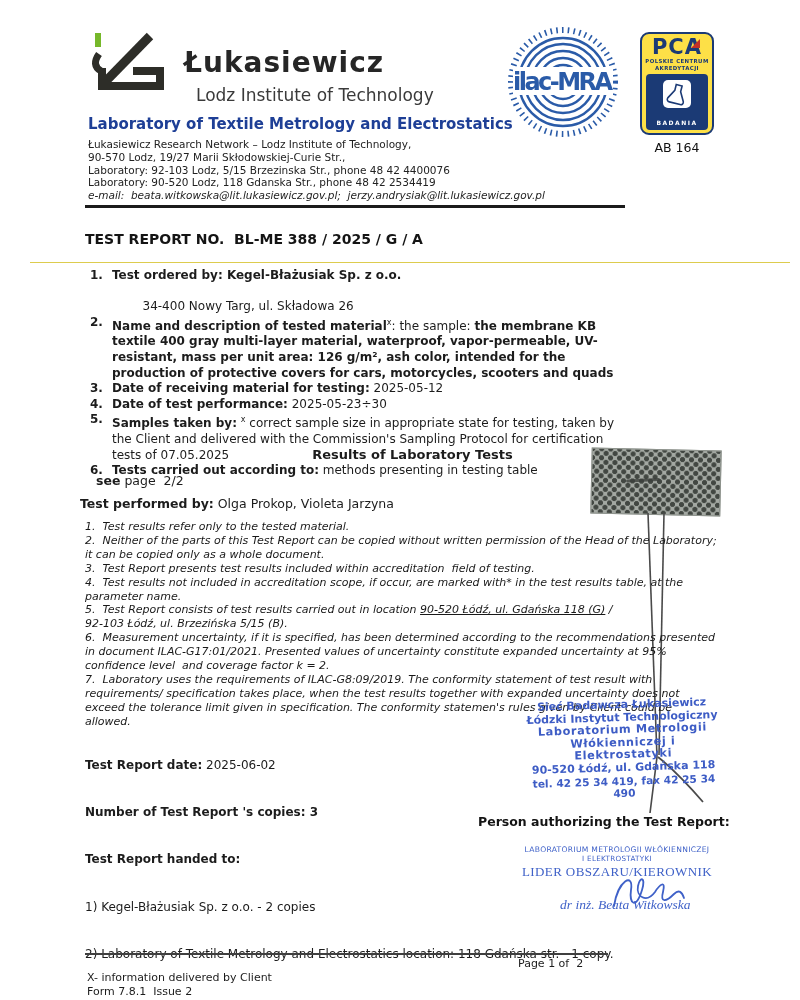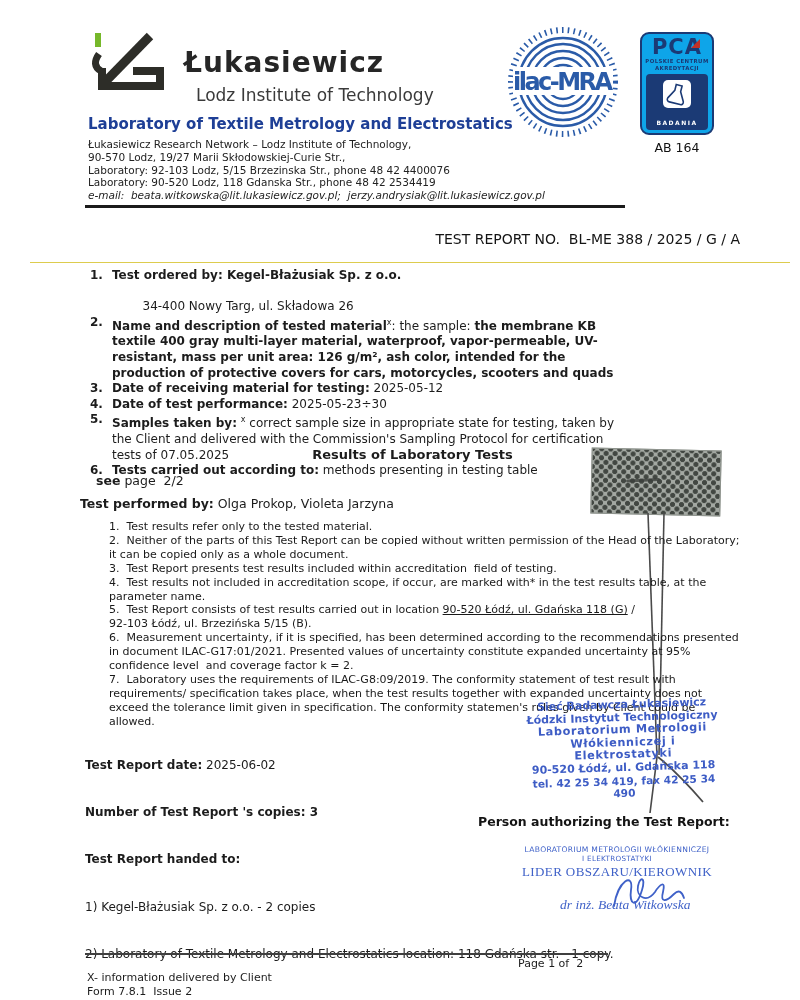"PCA" .pca { background: #0ea5e9 -> #fde047 }
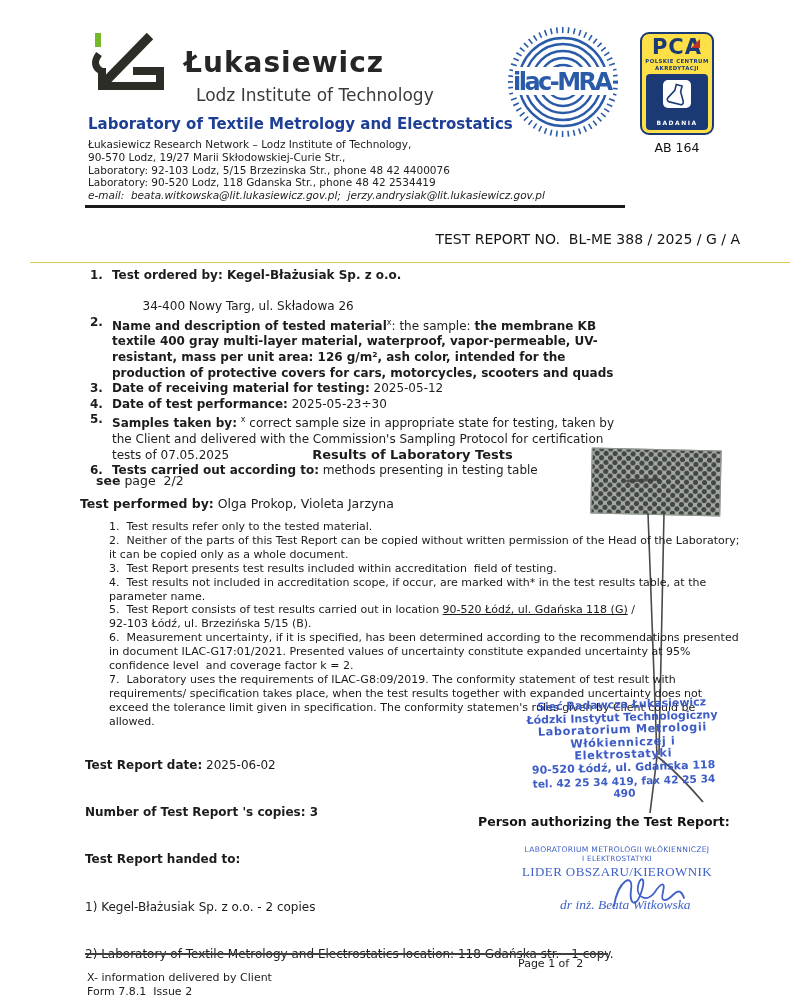"TEST REPORT NO. BL-ME 388" .doc-title { font-weight: normal -> bold; text-align: right -> left }
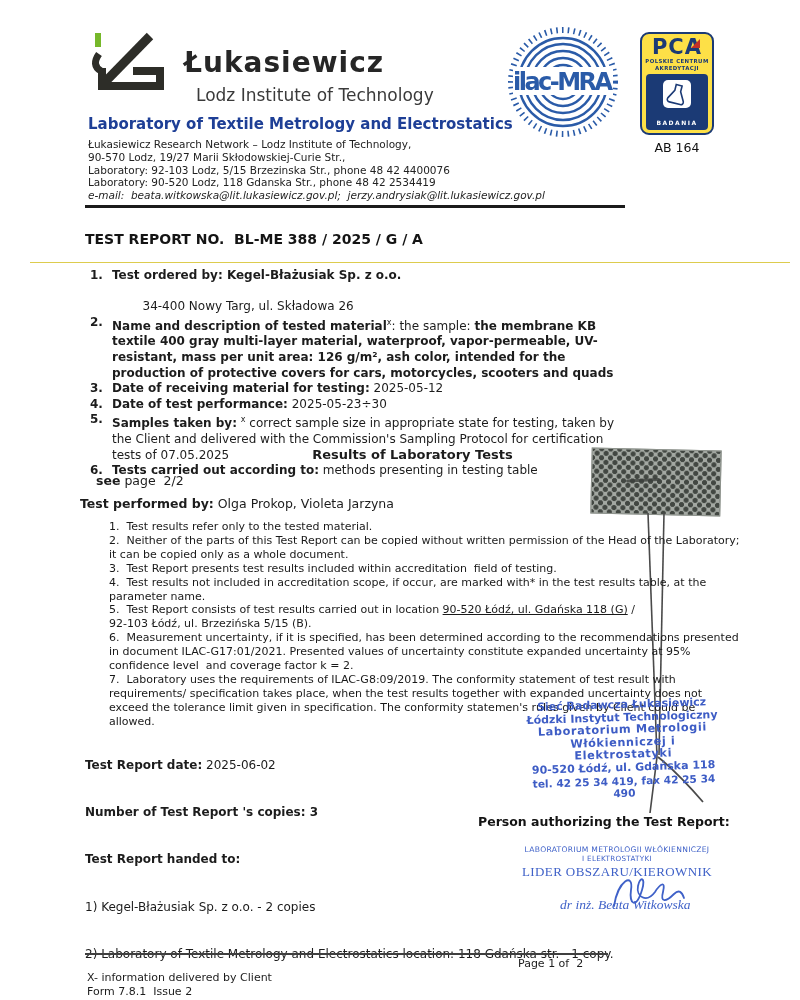"1. Test results refer only" .notes { font-style: none -> italic; margin-left: 24px -> none }
